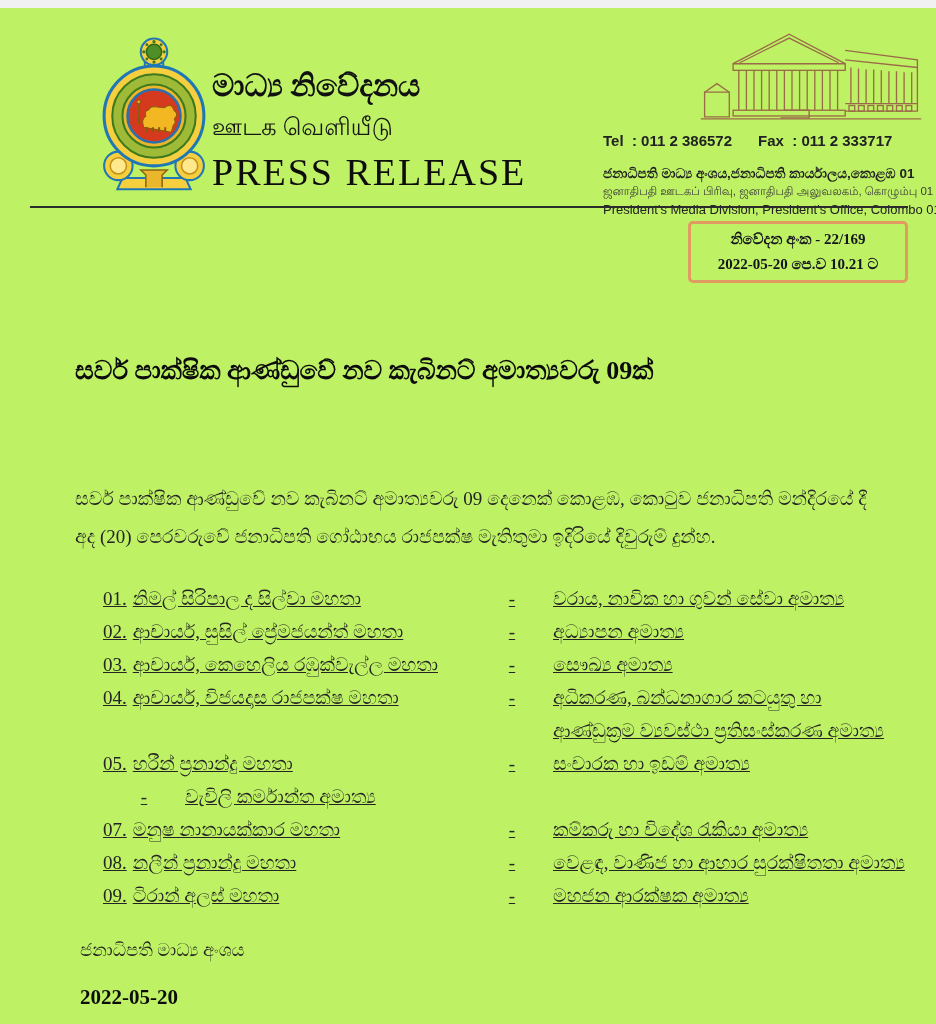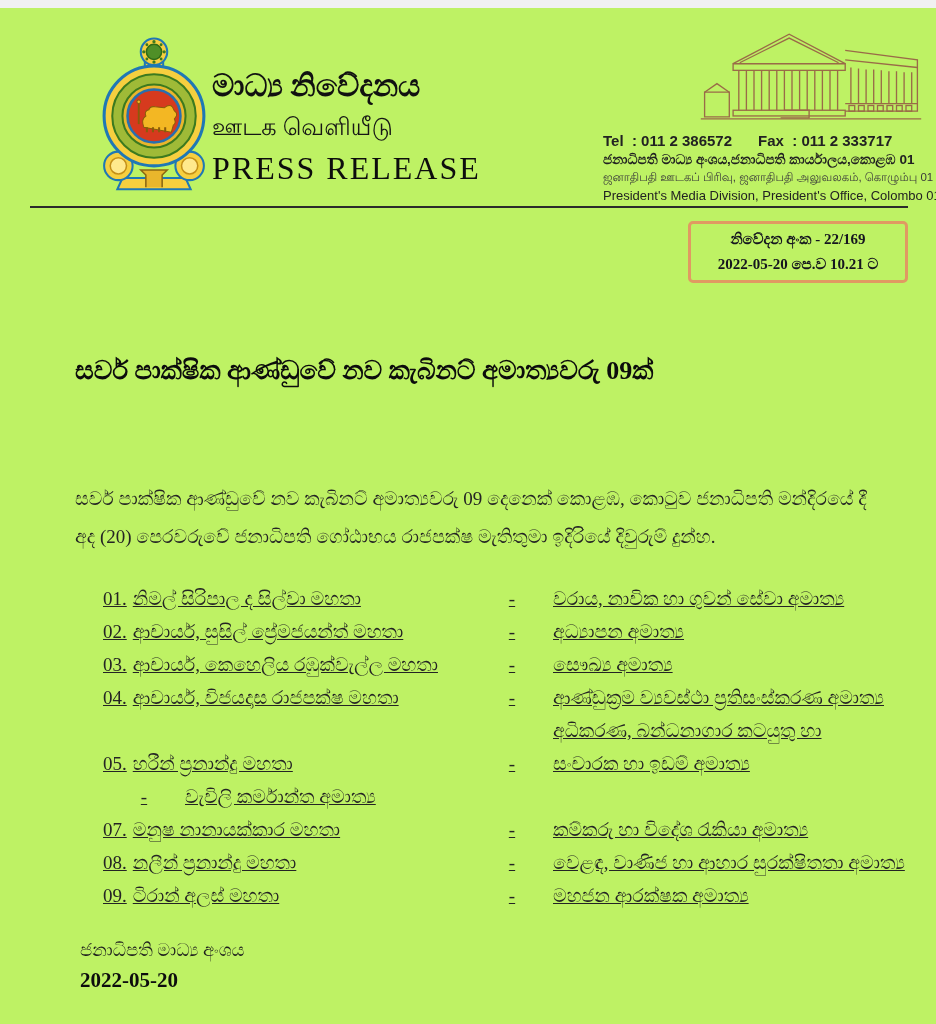"PRESS RELEASE" .masthead-en { font-size: 32px -> 38px; text-align: none -> center }
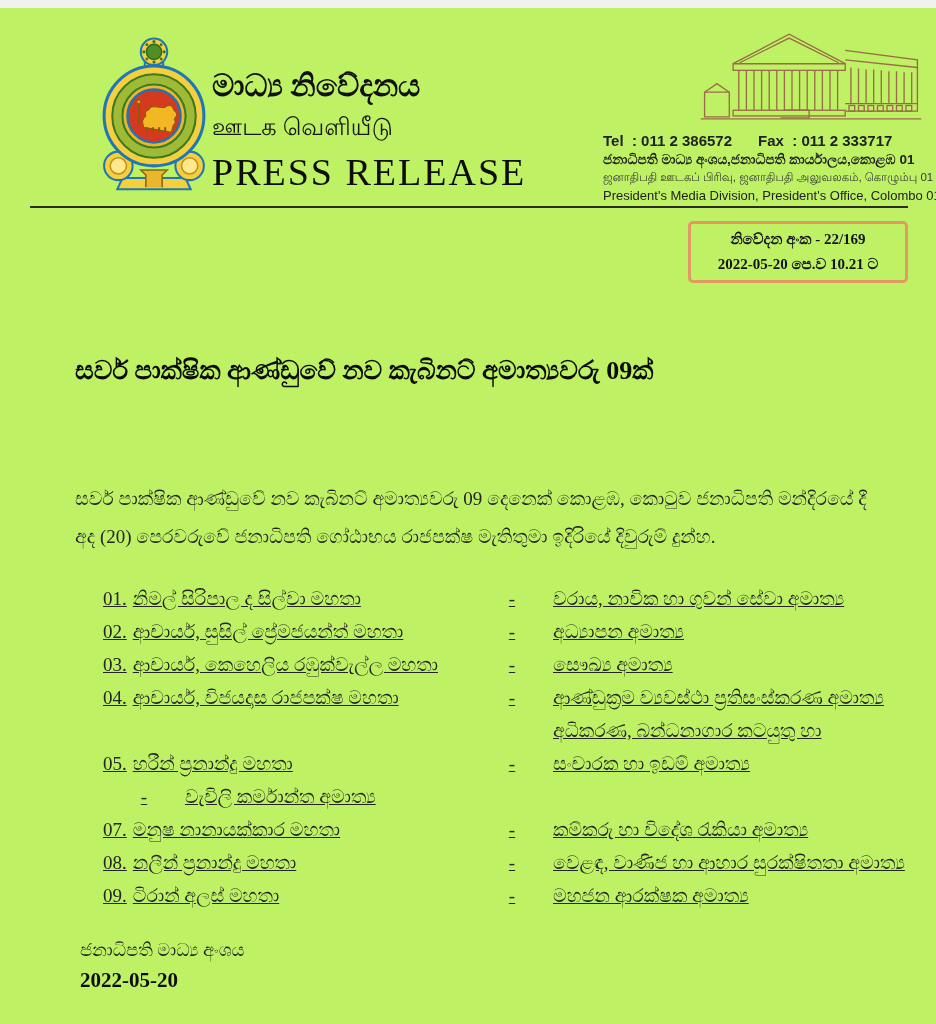"ජනාධිපති මාධ්‍ය අංශය,ජනාධිපති" .addr-si { margin-top: 3px -> 17px }
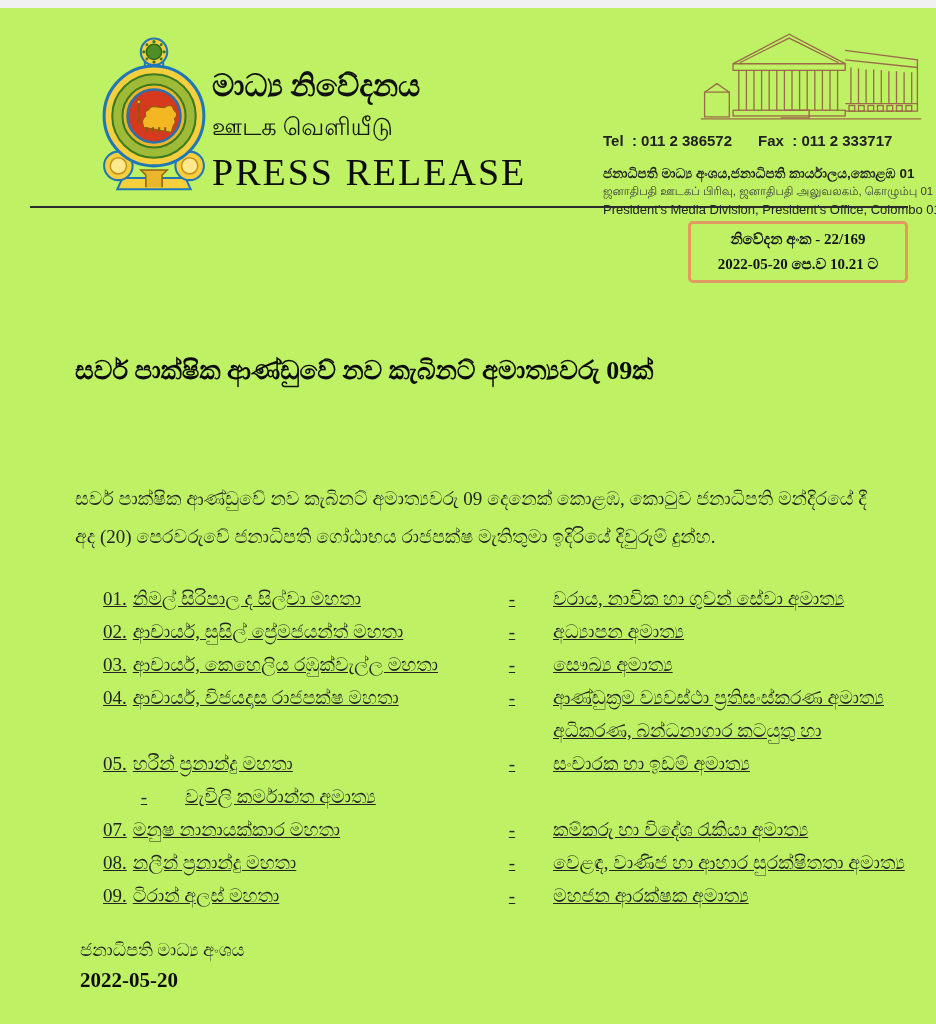"ආණ්ඩුක්‍රම ව්‍යවස්ථා ප්‍රතිසංස්කරණ" div { order: before "අධිකරණ, බන්ධනාගාර කටයුතු හා" -> after "අධිකරණ, බන්ධනාගාර කටයුතු හා" }
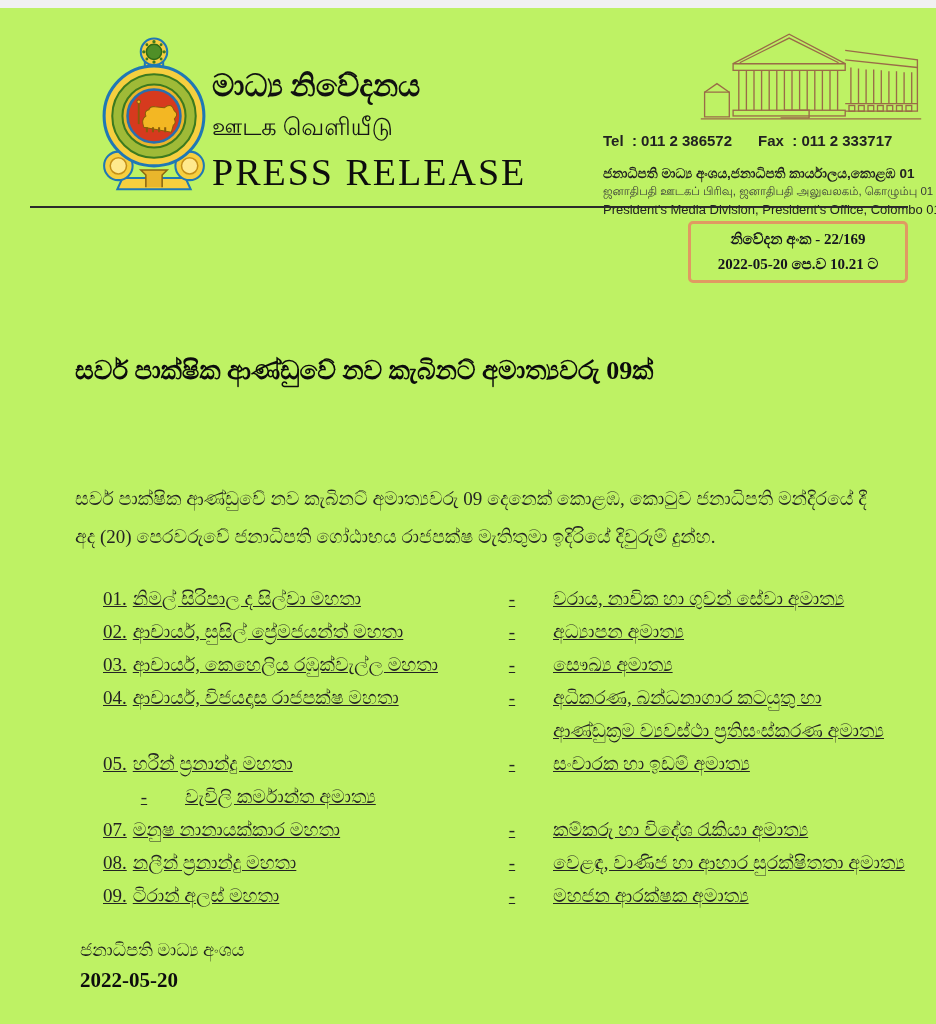"2022-05-20" .footer-date { margin-top: 7px -> 24px }
